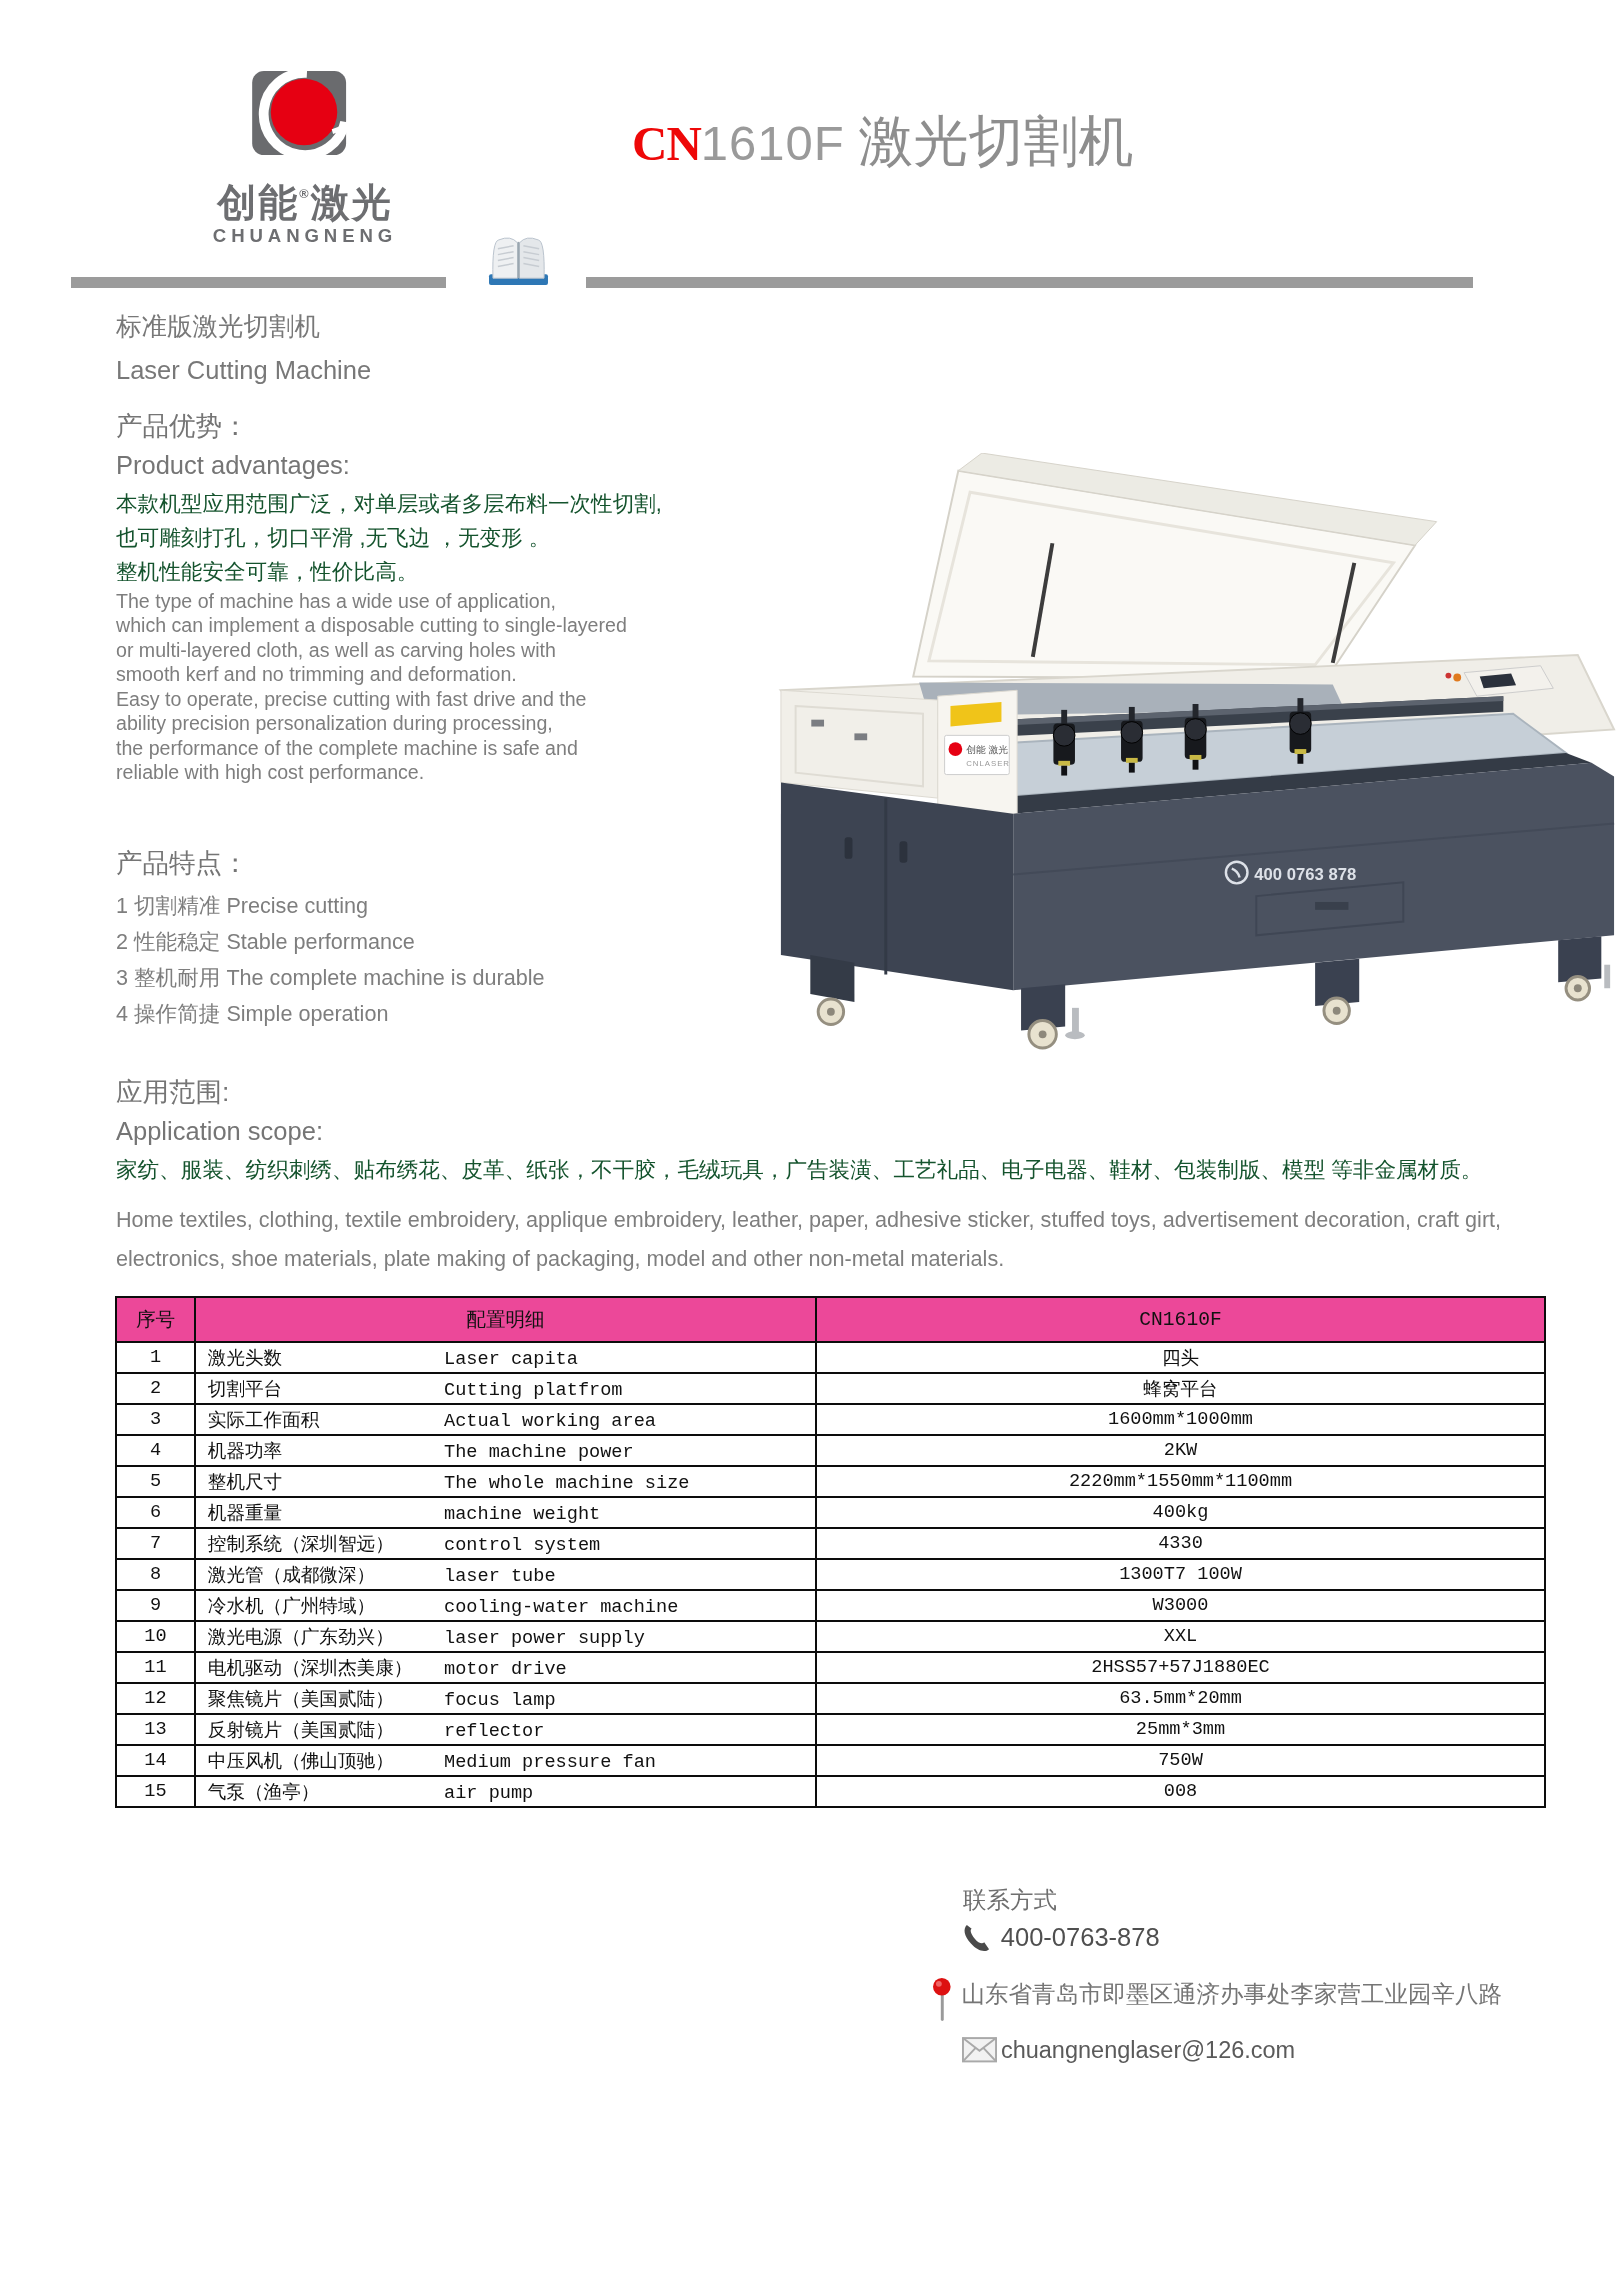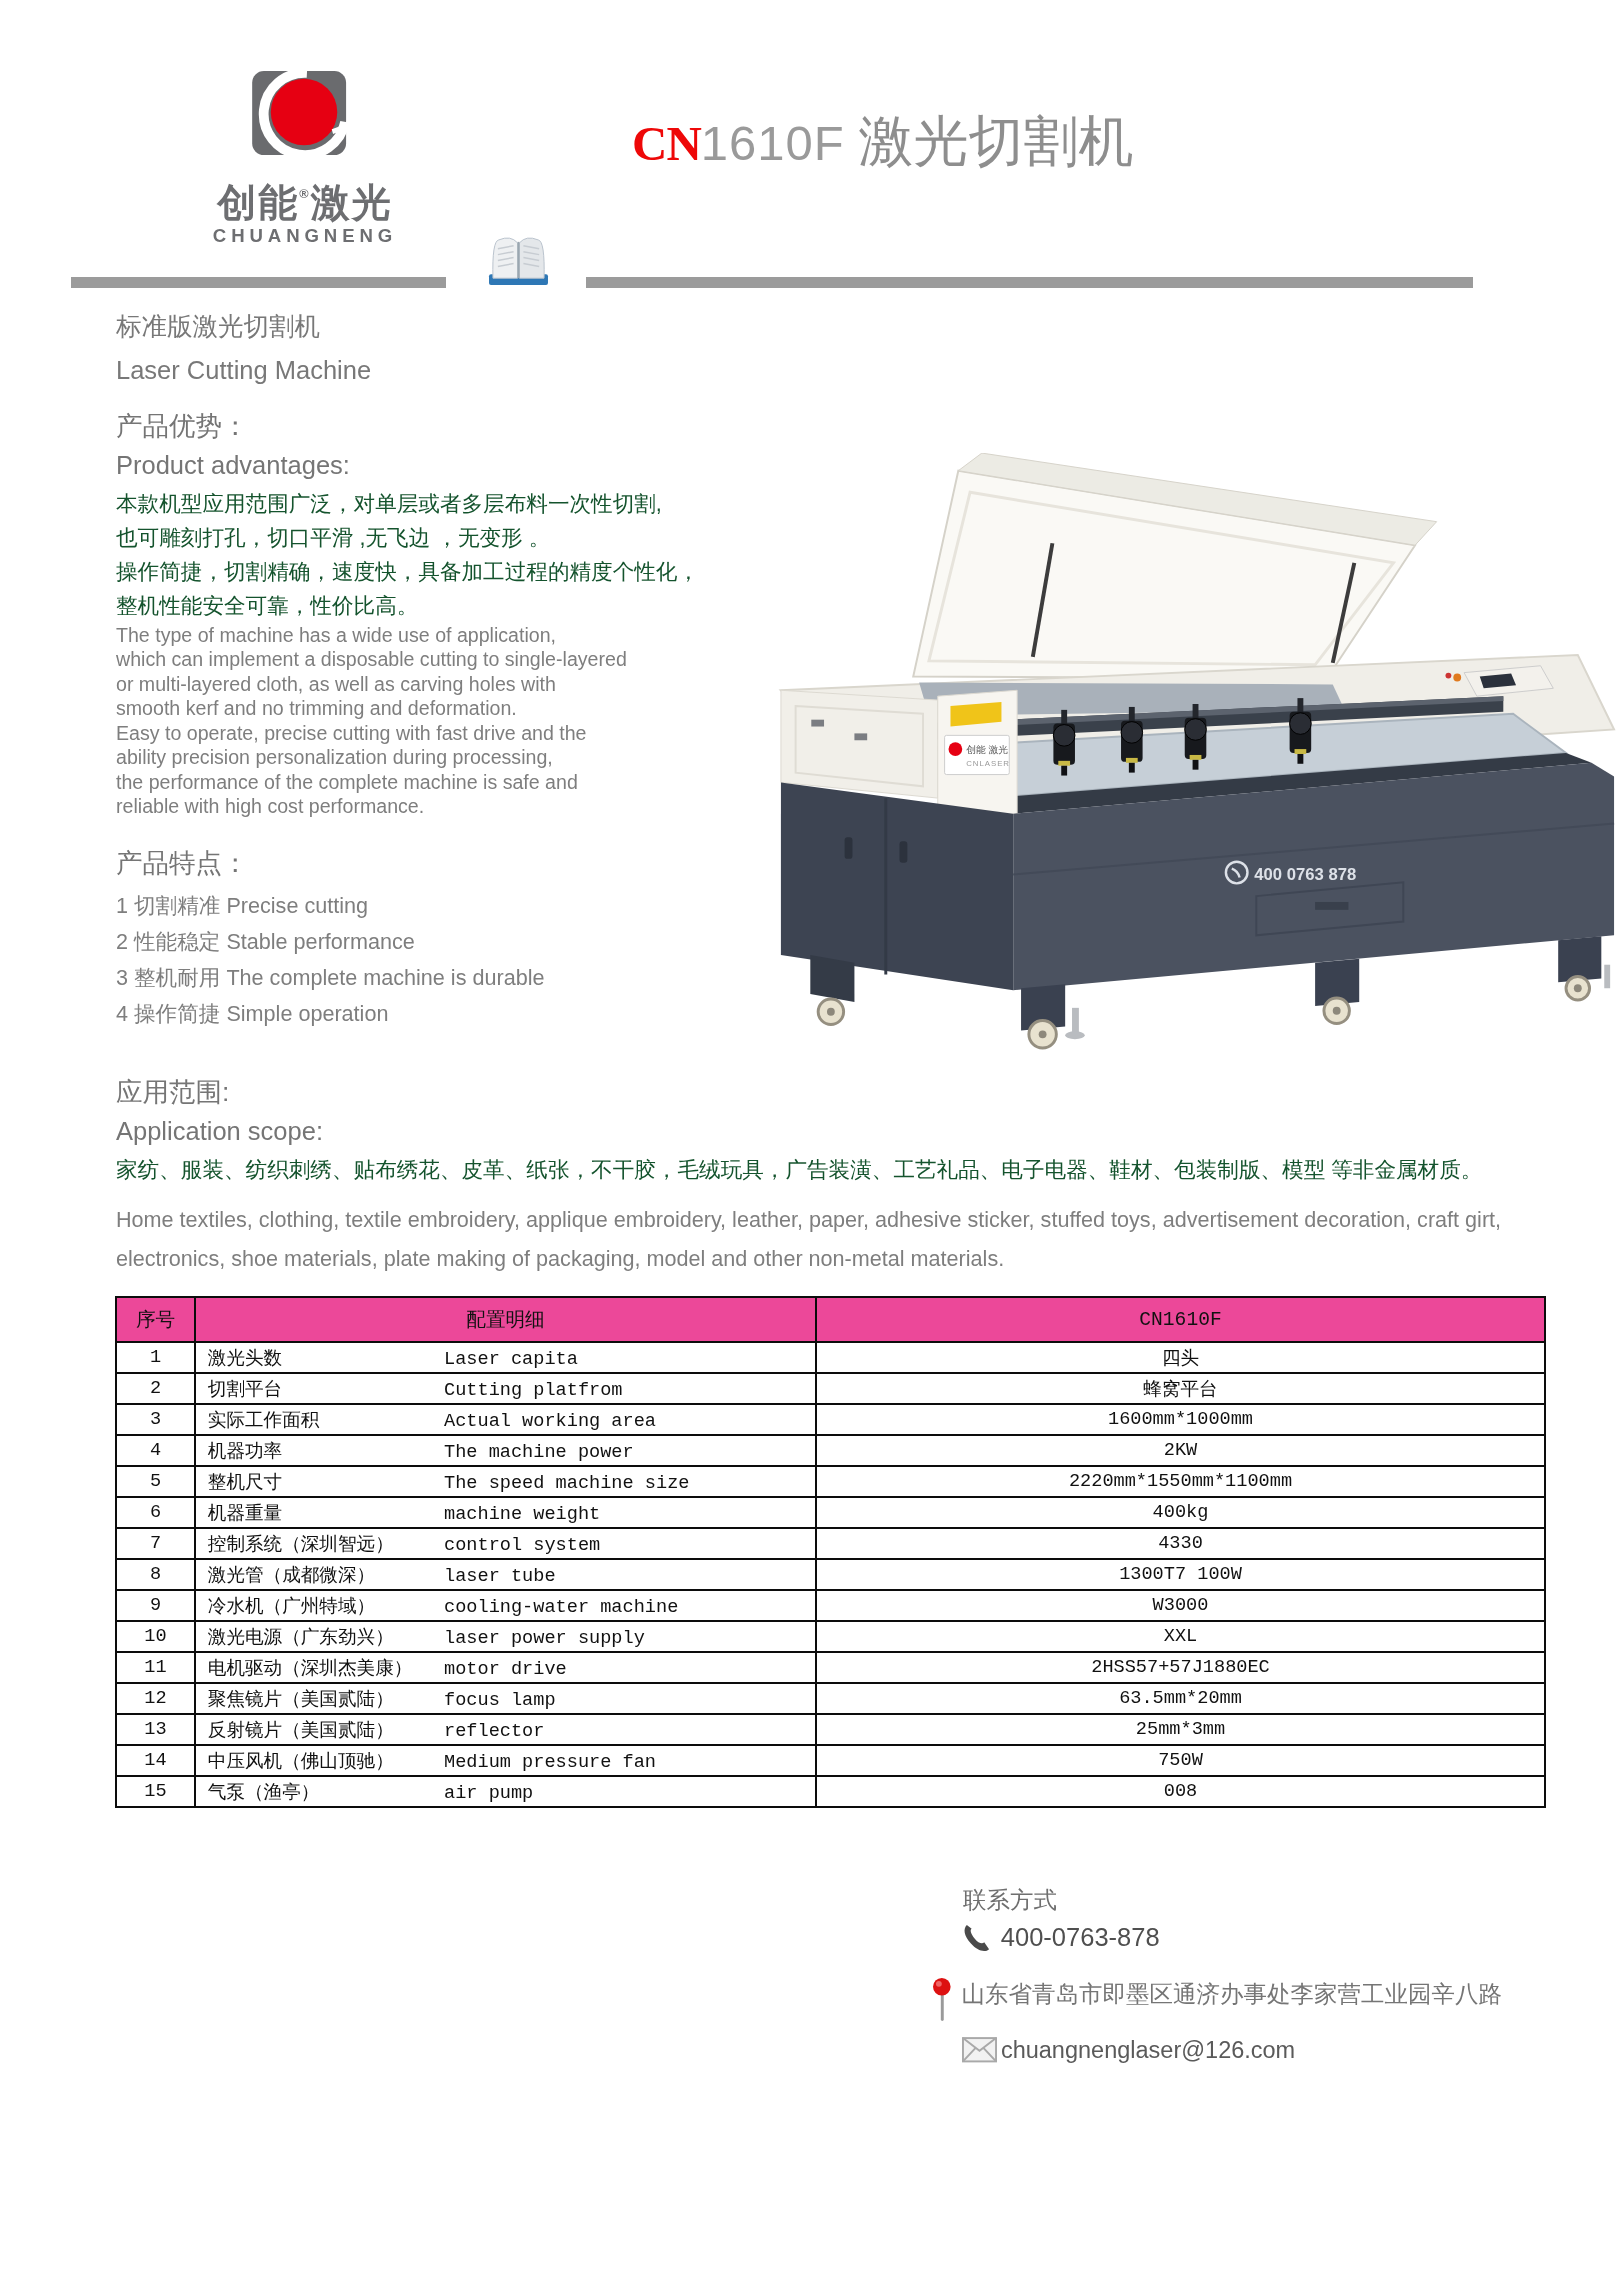"操作简捷，切割精确，速度快，具备加工过程的精度个性化，" div.cn-line { html: <div>操作简捷，切割精确，速度快，具备加工过程的精度个性化，</div> -> none }
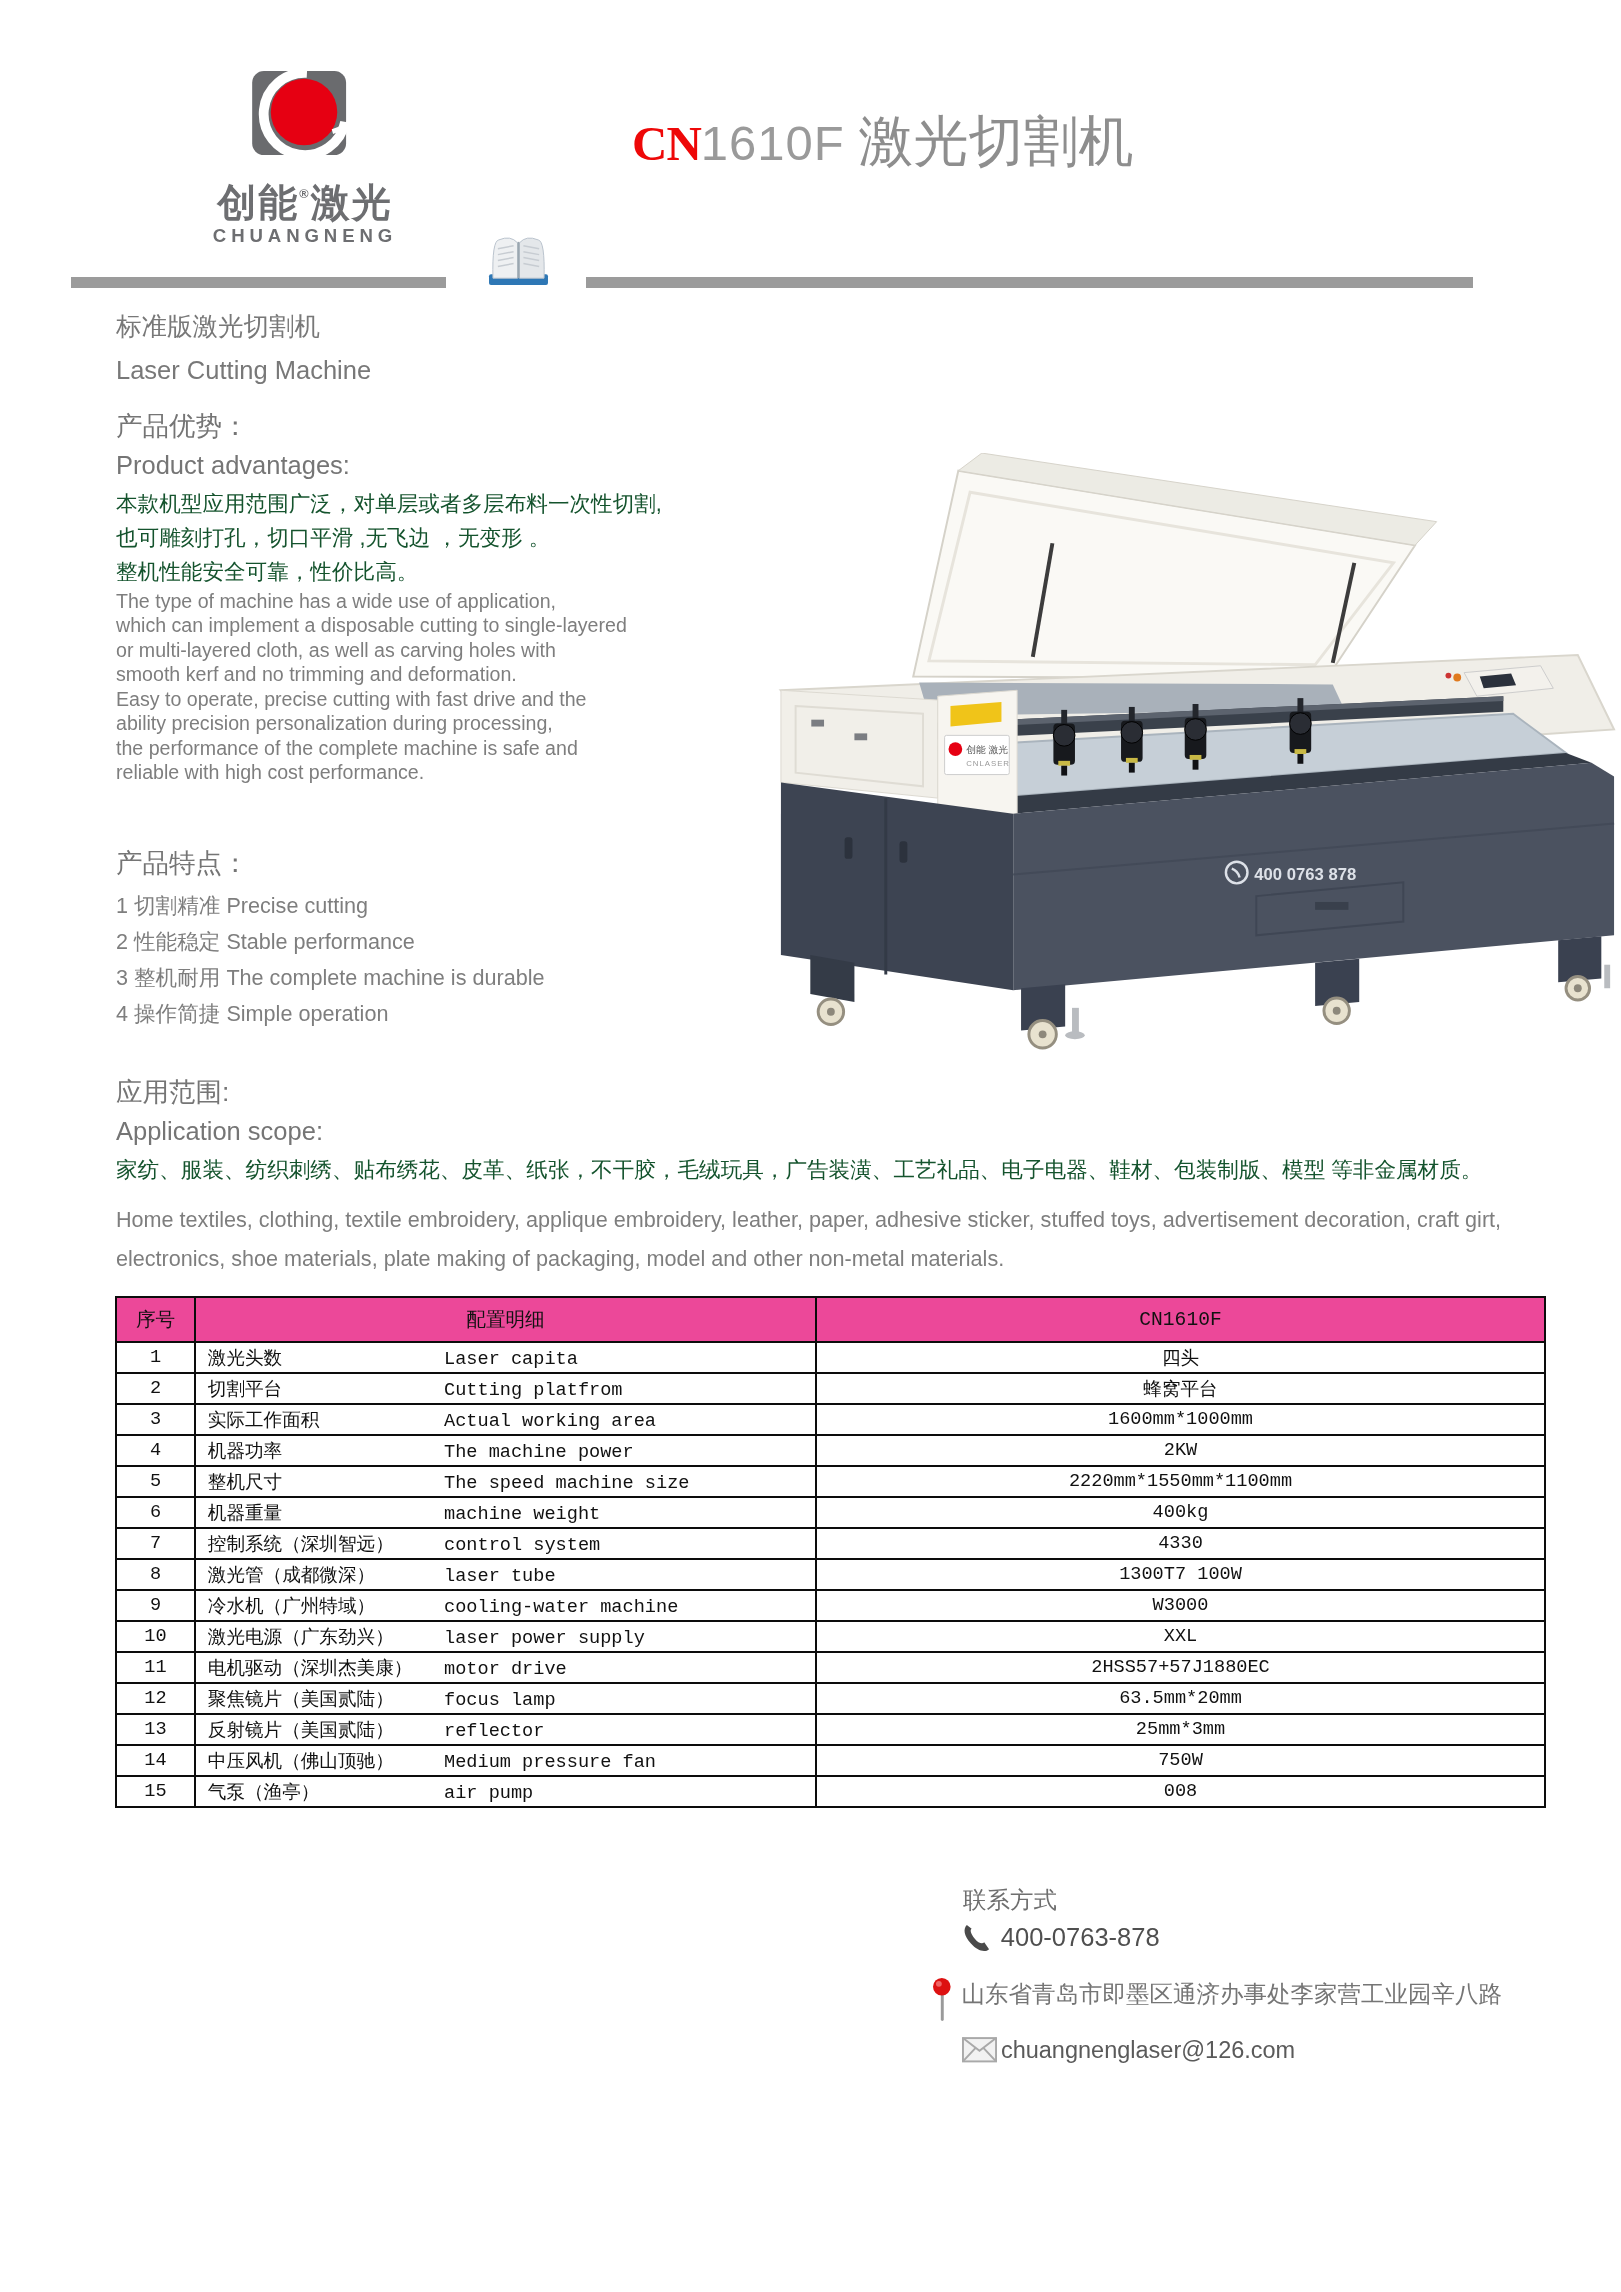"The speed machine size" span.en { text: speed -> whole }
